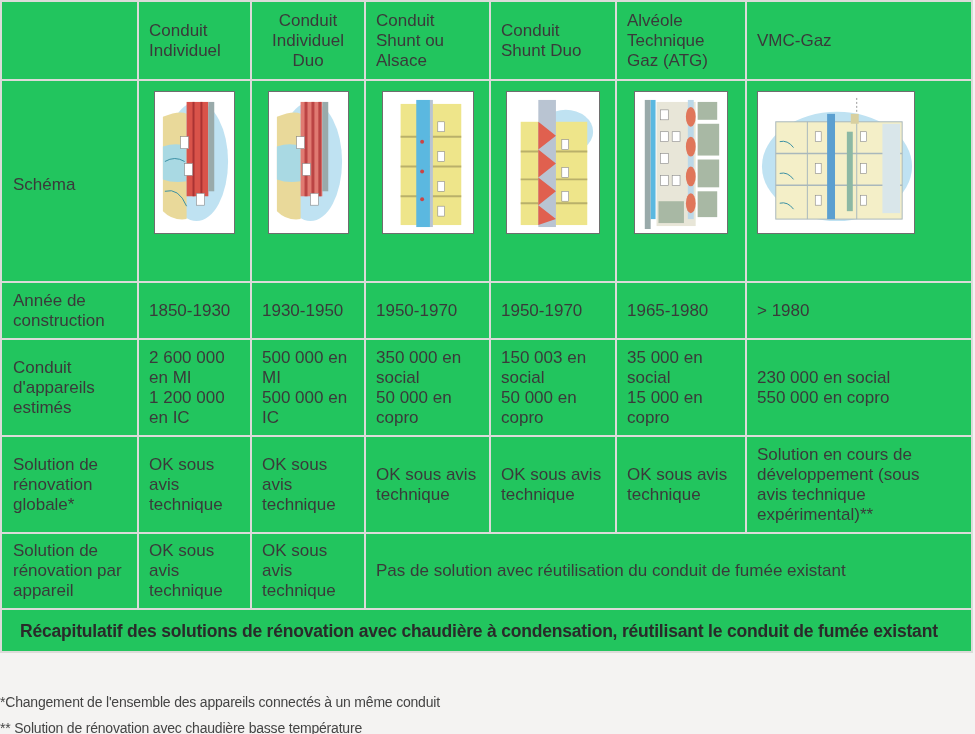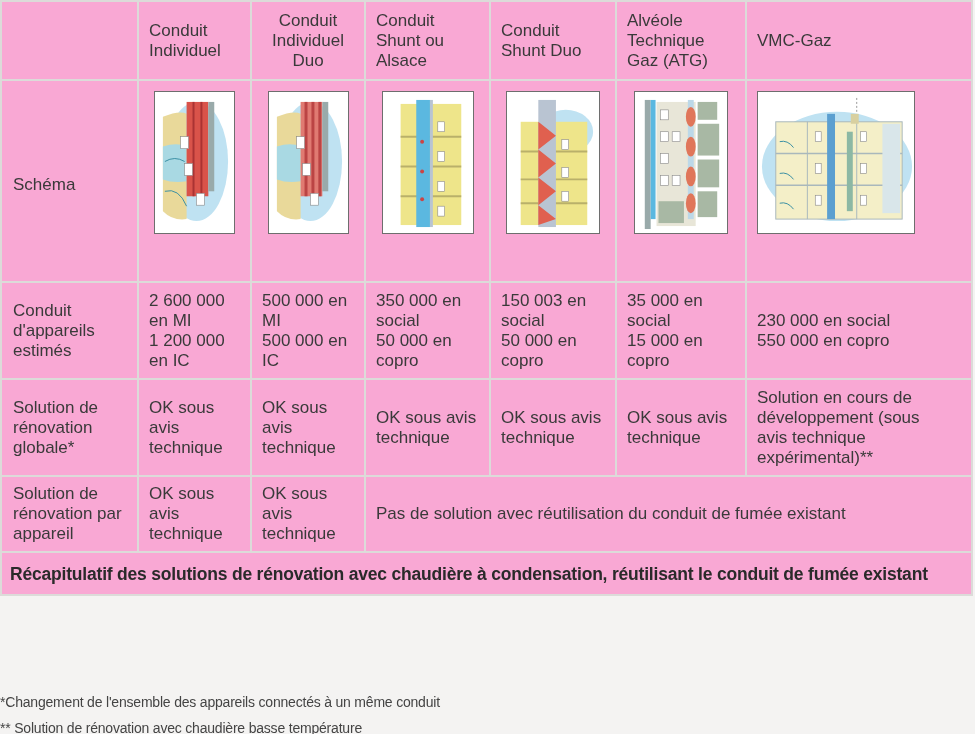"Conduit" table.main { background: #f9a8d4 -> #22c55e }
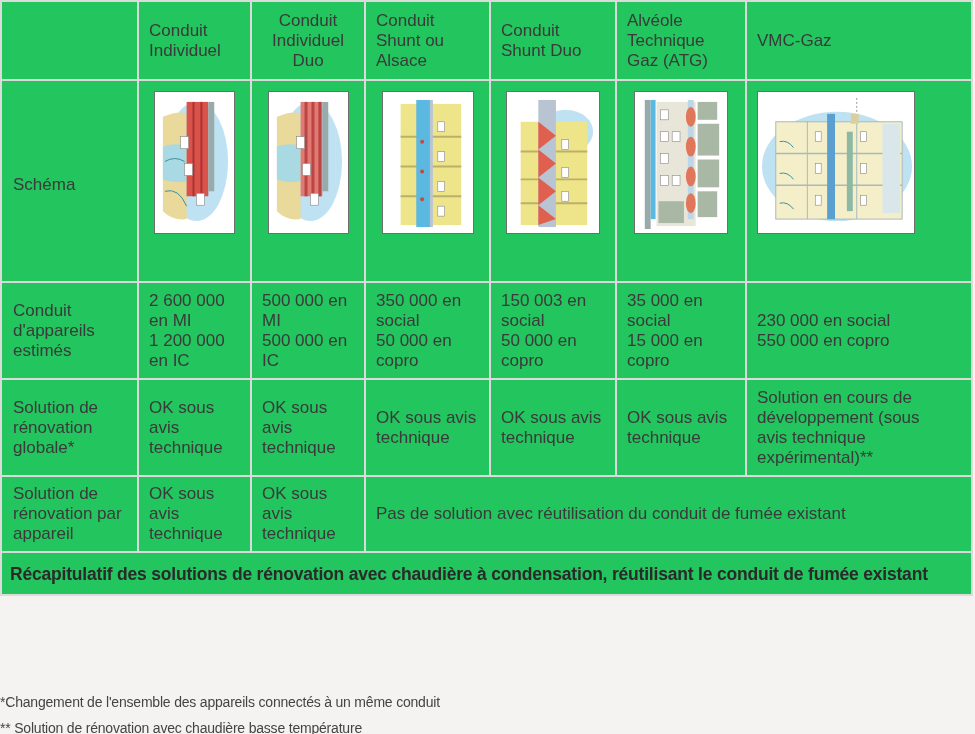"Année de" tr.r-year { html: none -> <tr> <td>Année de construction</td> <td>1850-1930</td> <td>1930-1950</td> <td>1950-1970</td> <td>1950-1970</td> <td>1965-1980</td> <td>&gt; 1980</td> </tr> }
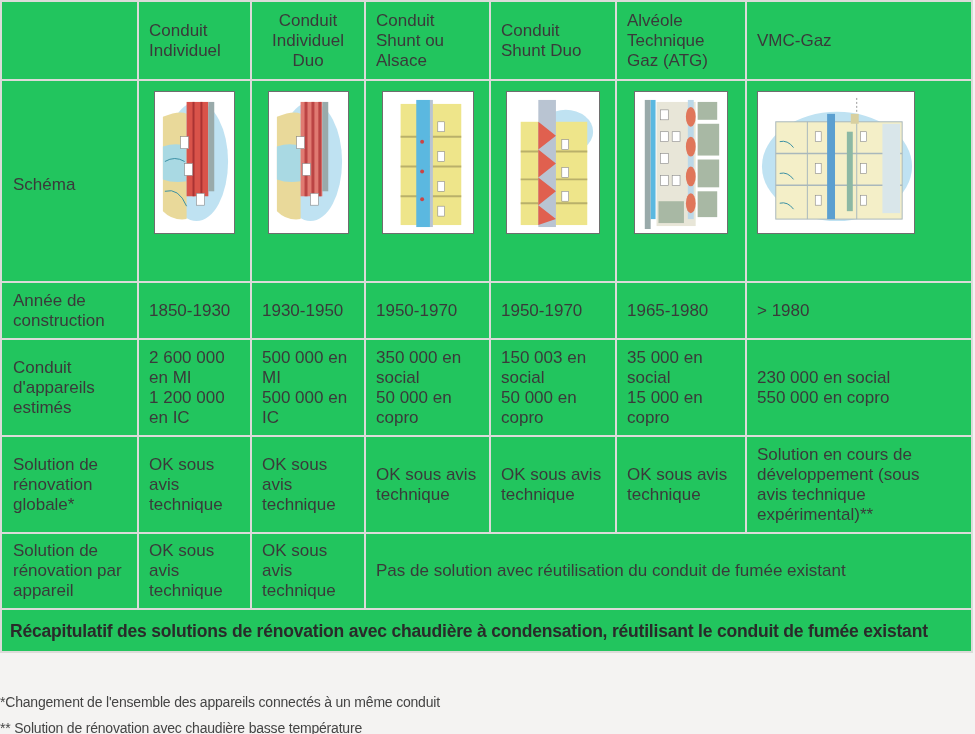"Récapitulatif des solutions de" table.main tr.r-caption td { padding-left: 8px -> 18px }
